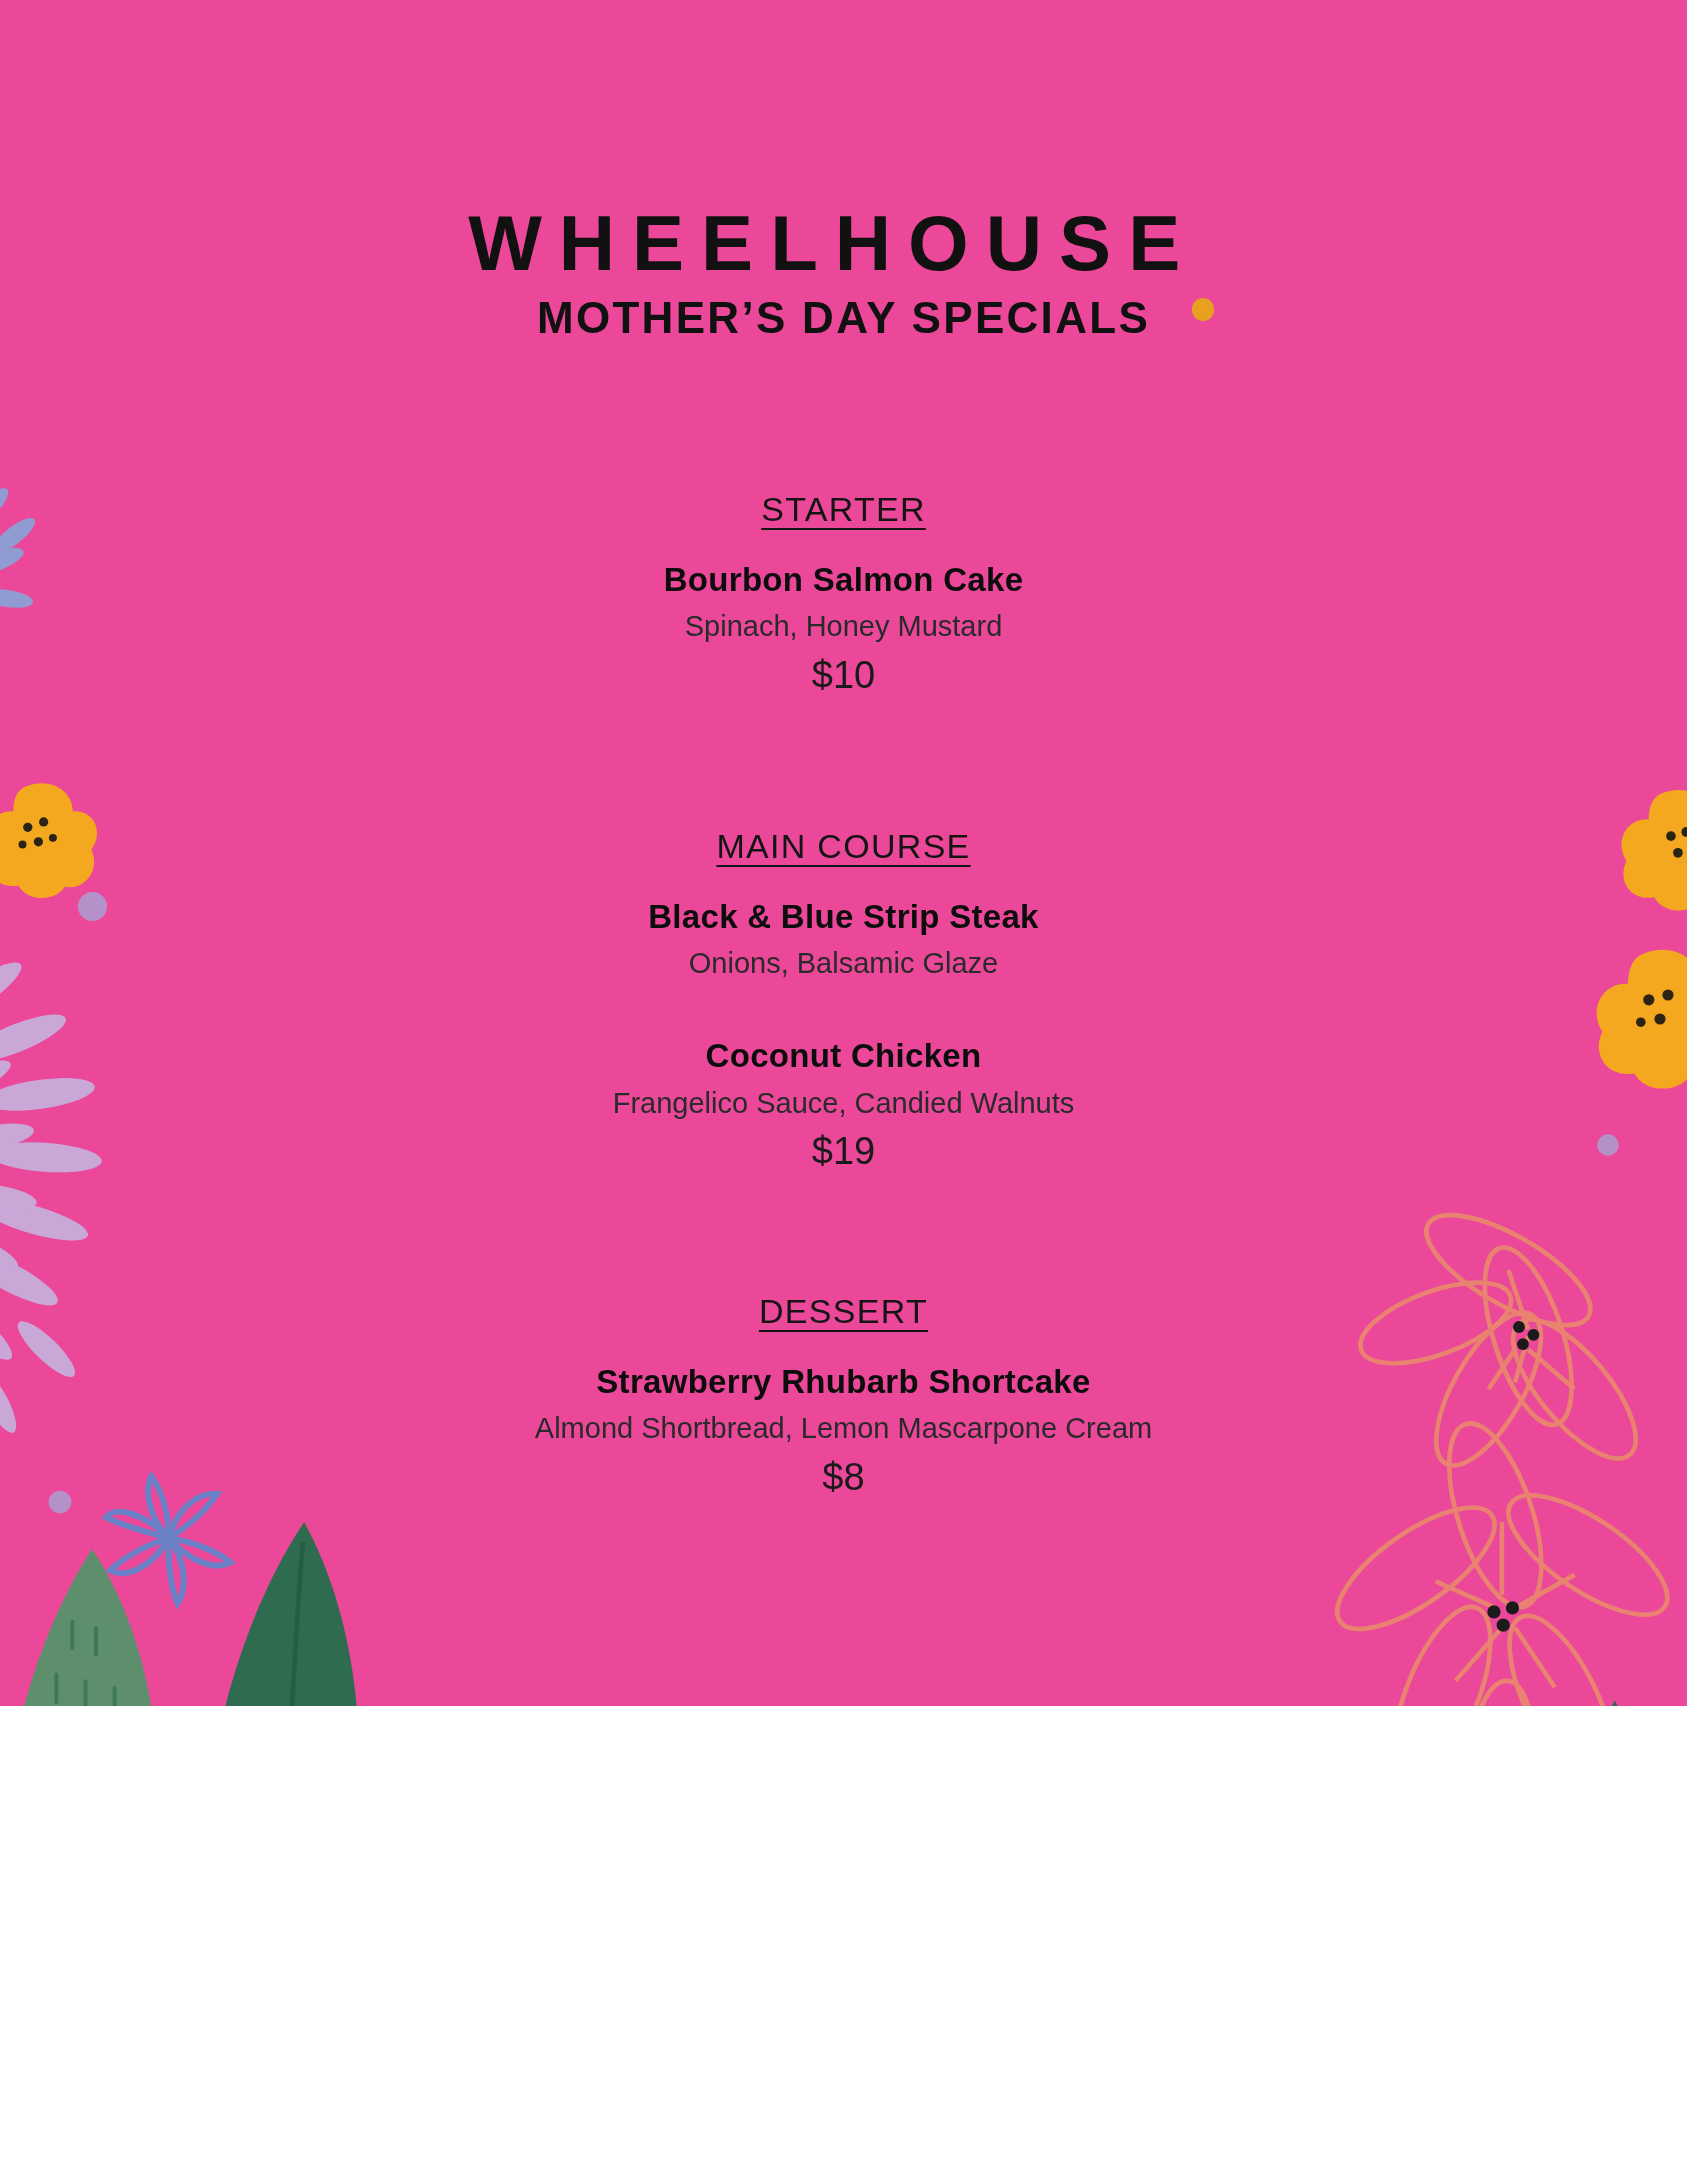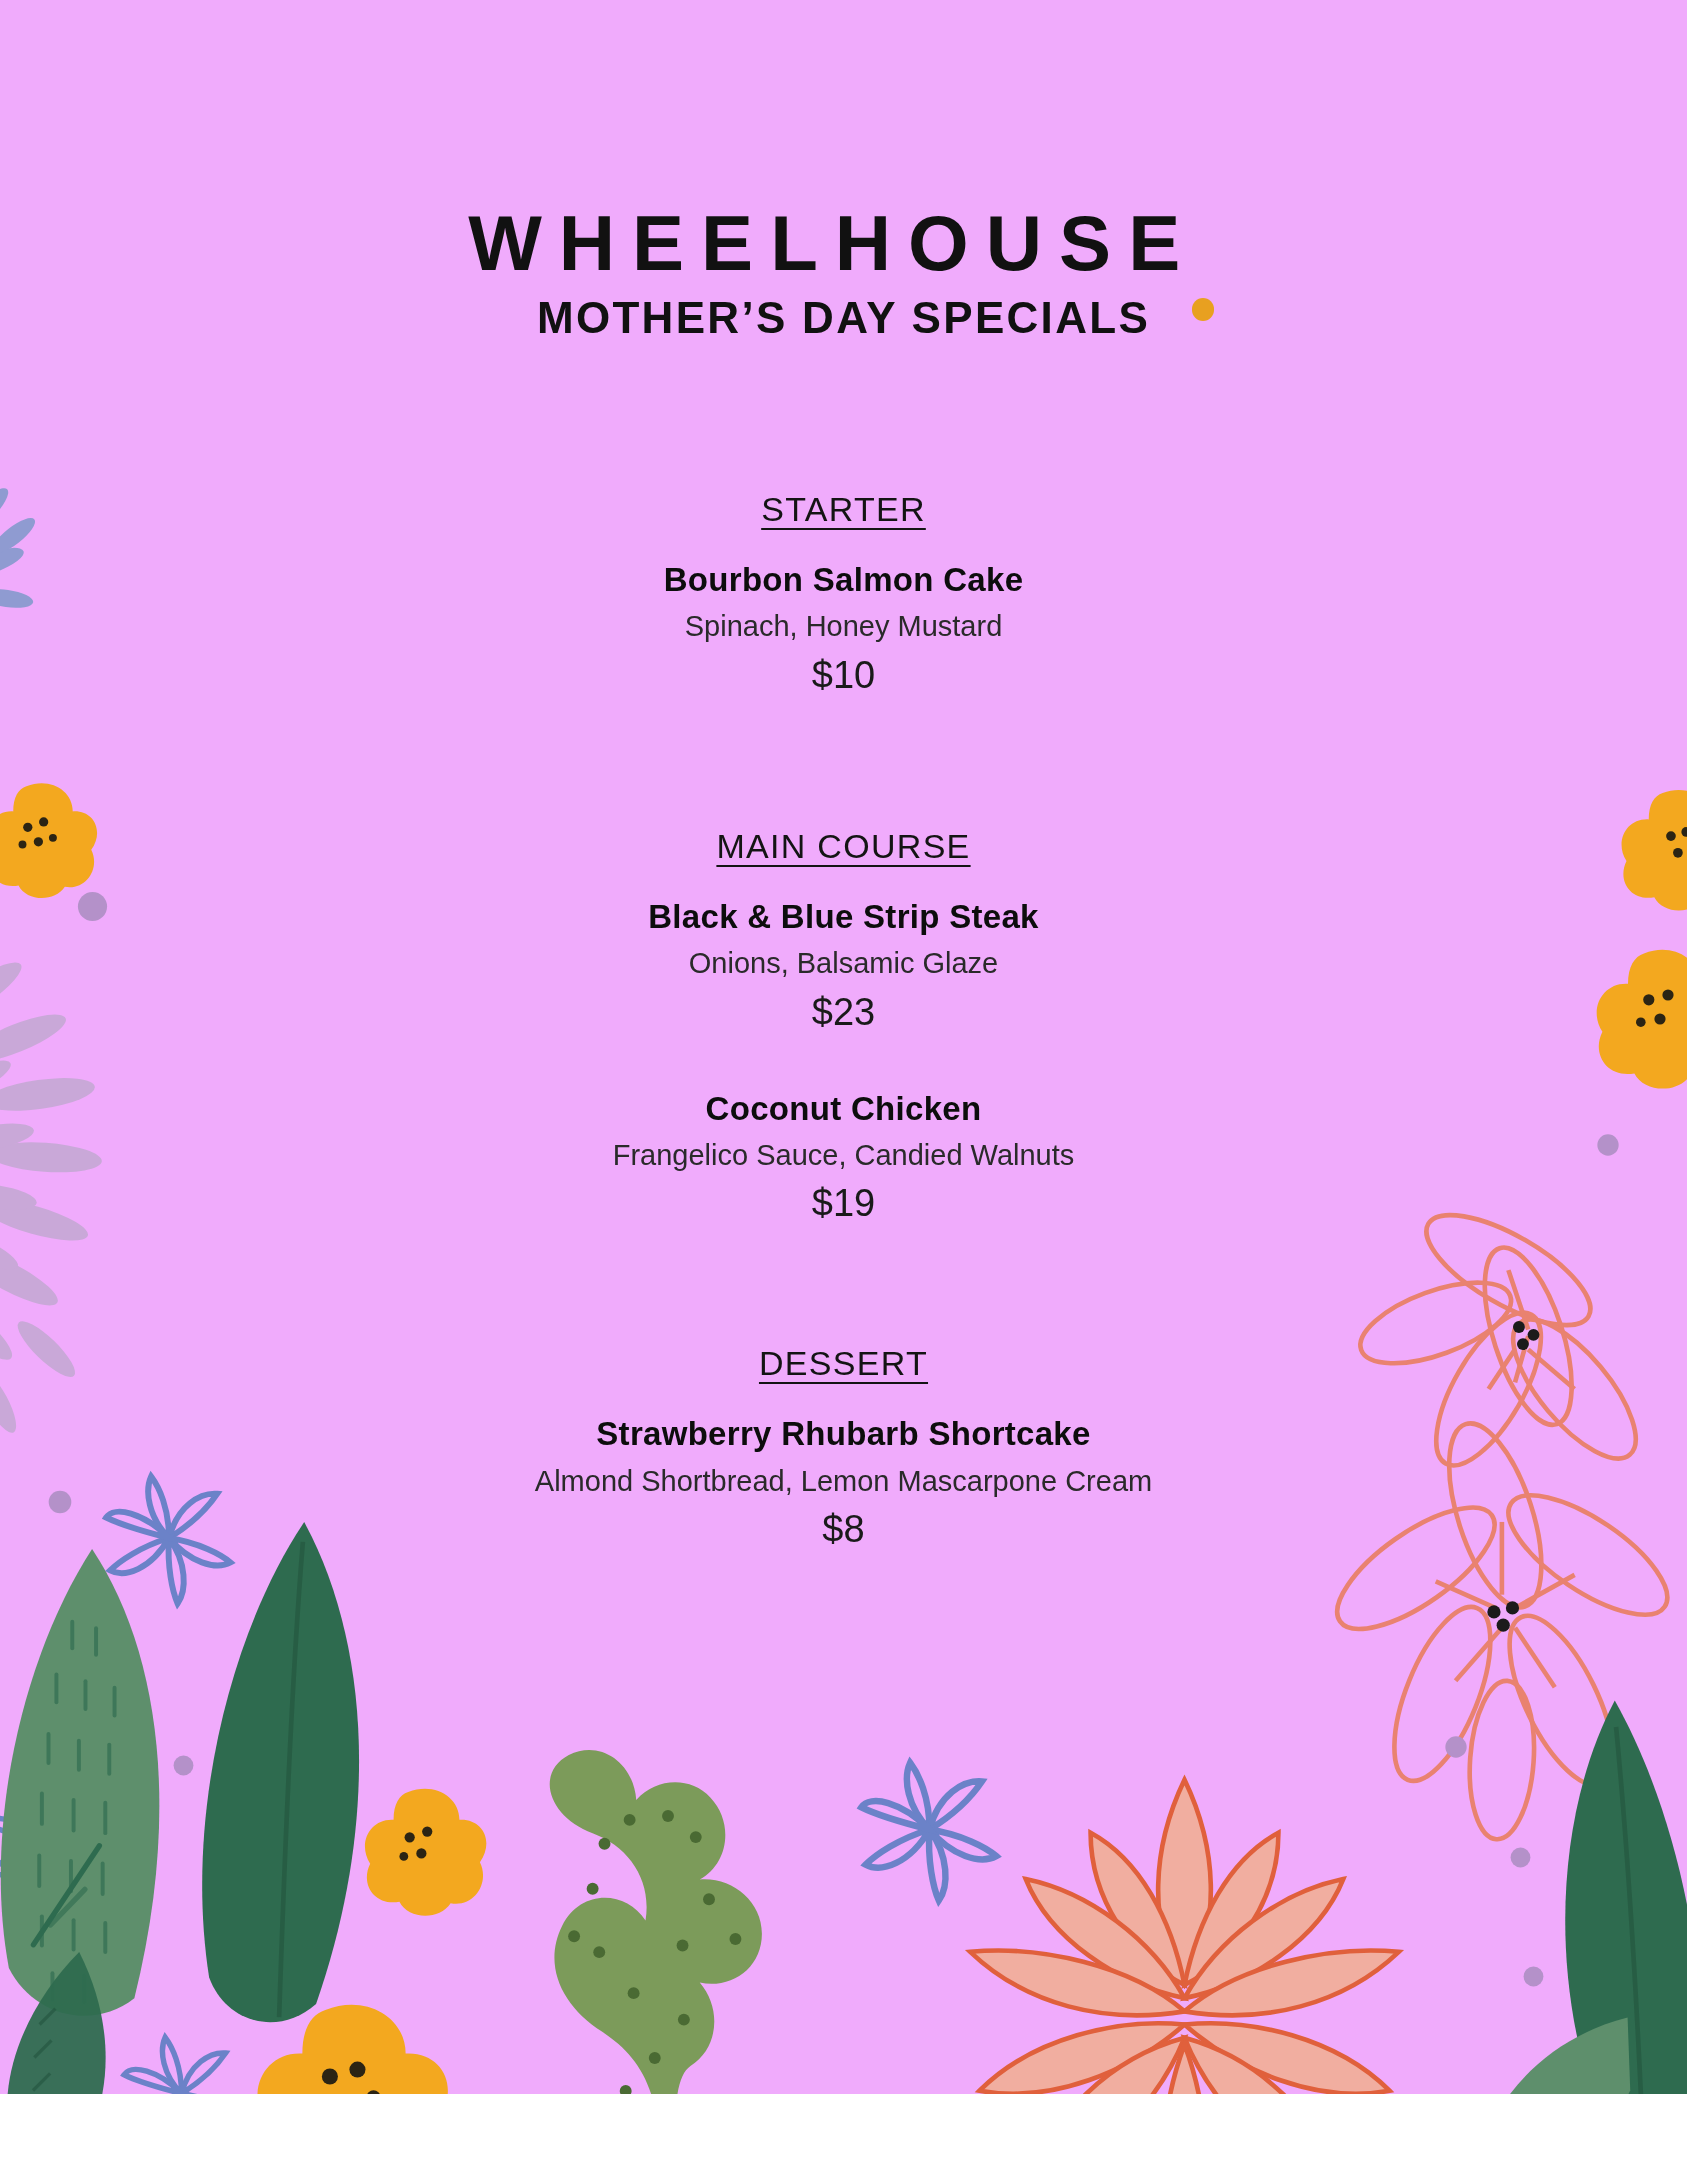"WHEELHOUSE" .page { background: #f0abfc -> #ec4899; height: 2094px -> 1706px }
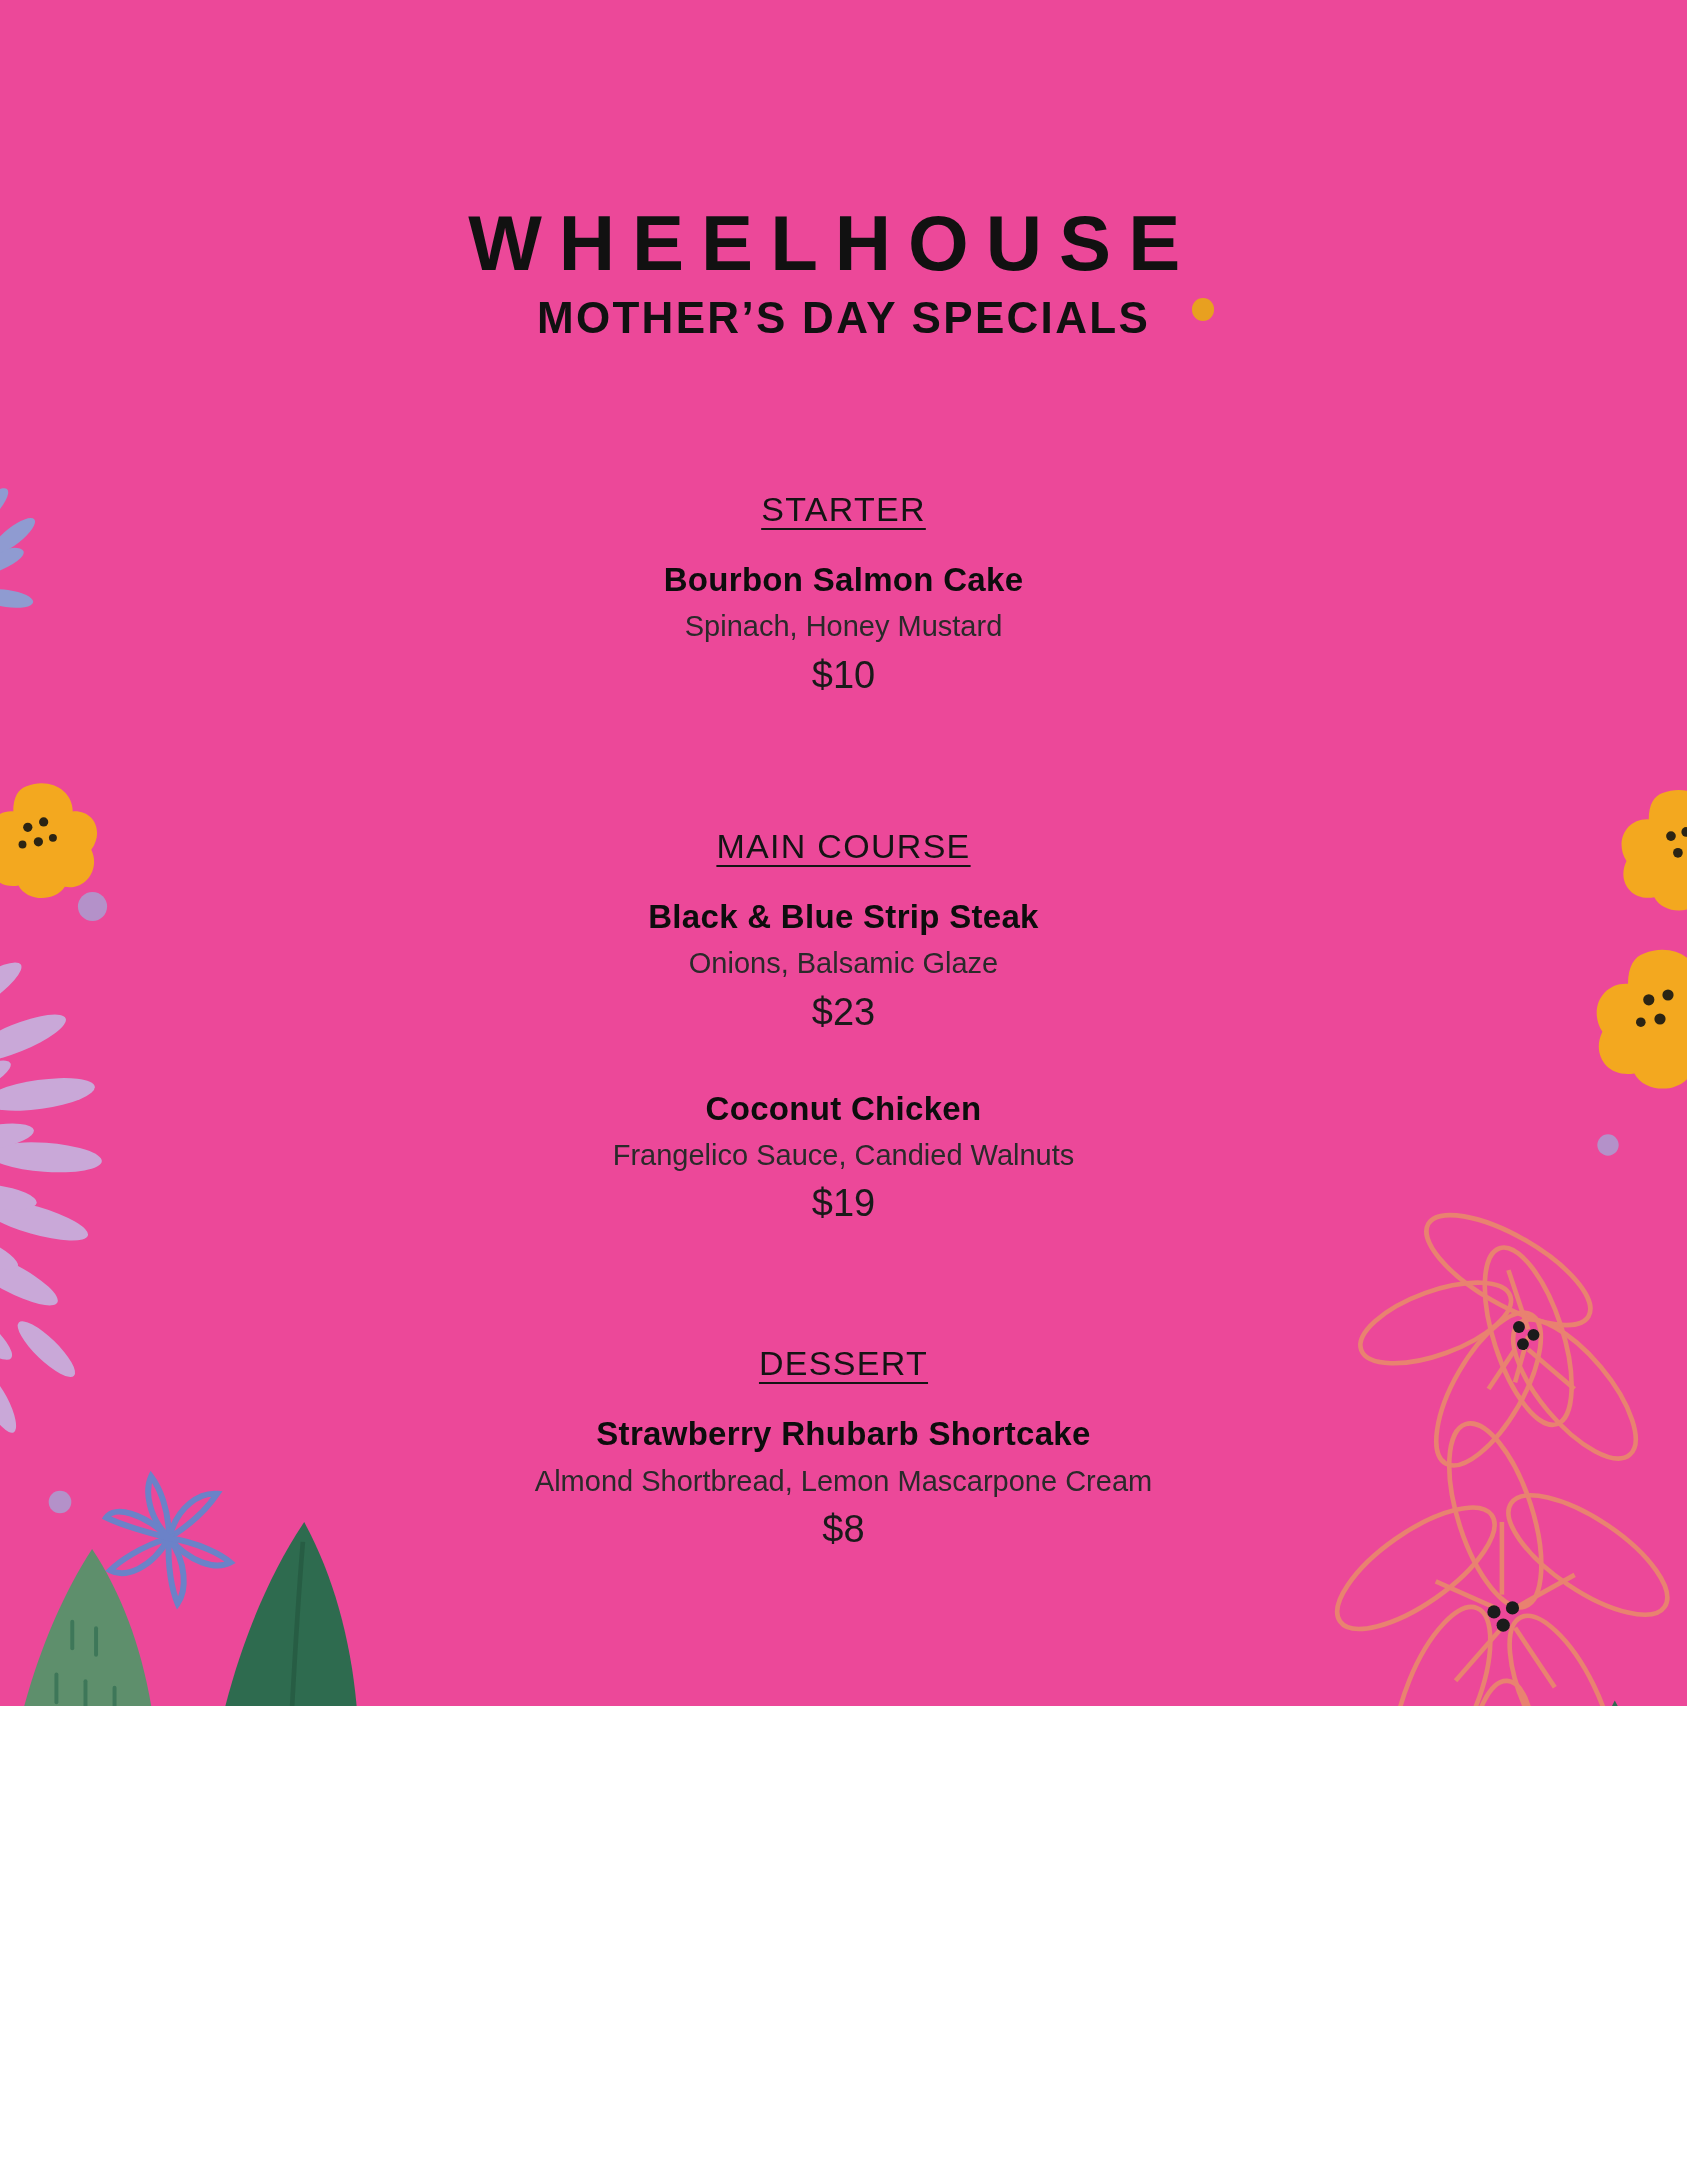"$23" div.item-price { html: <div>$23</div> -> none }
